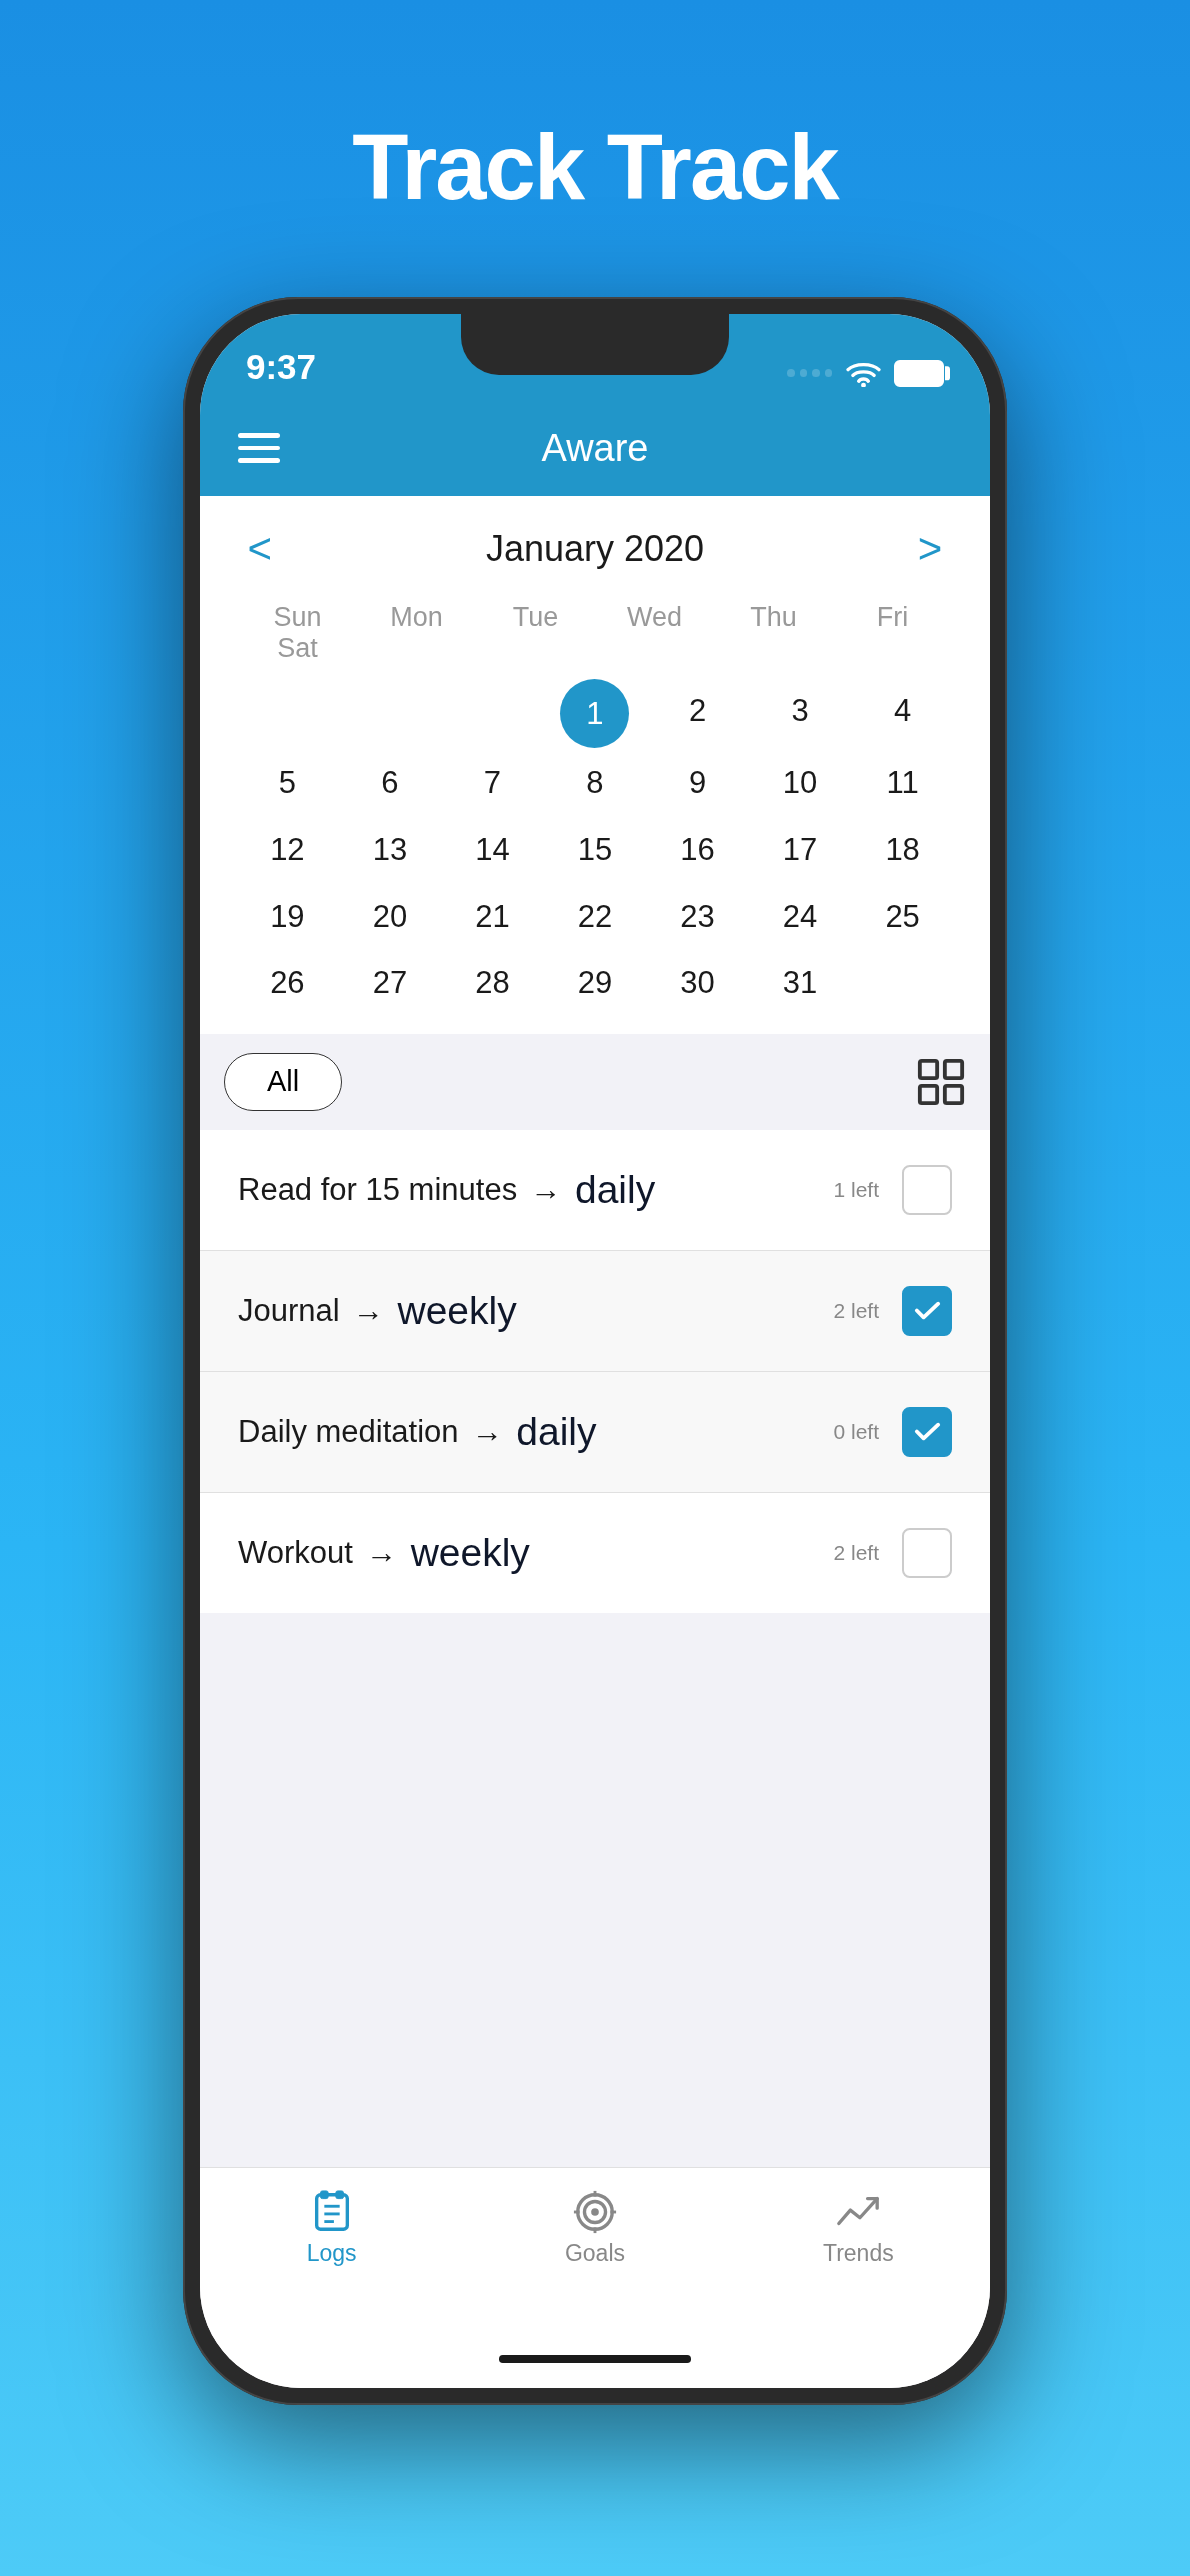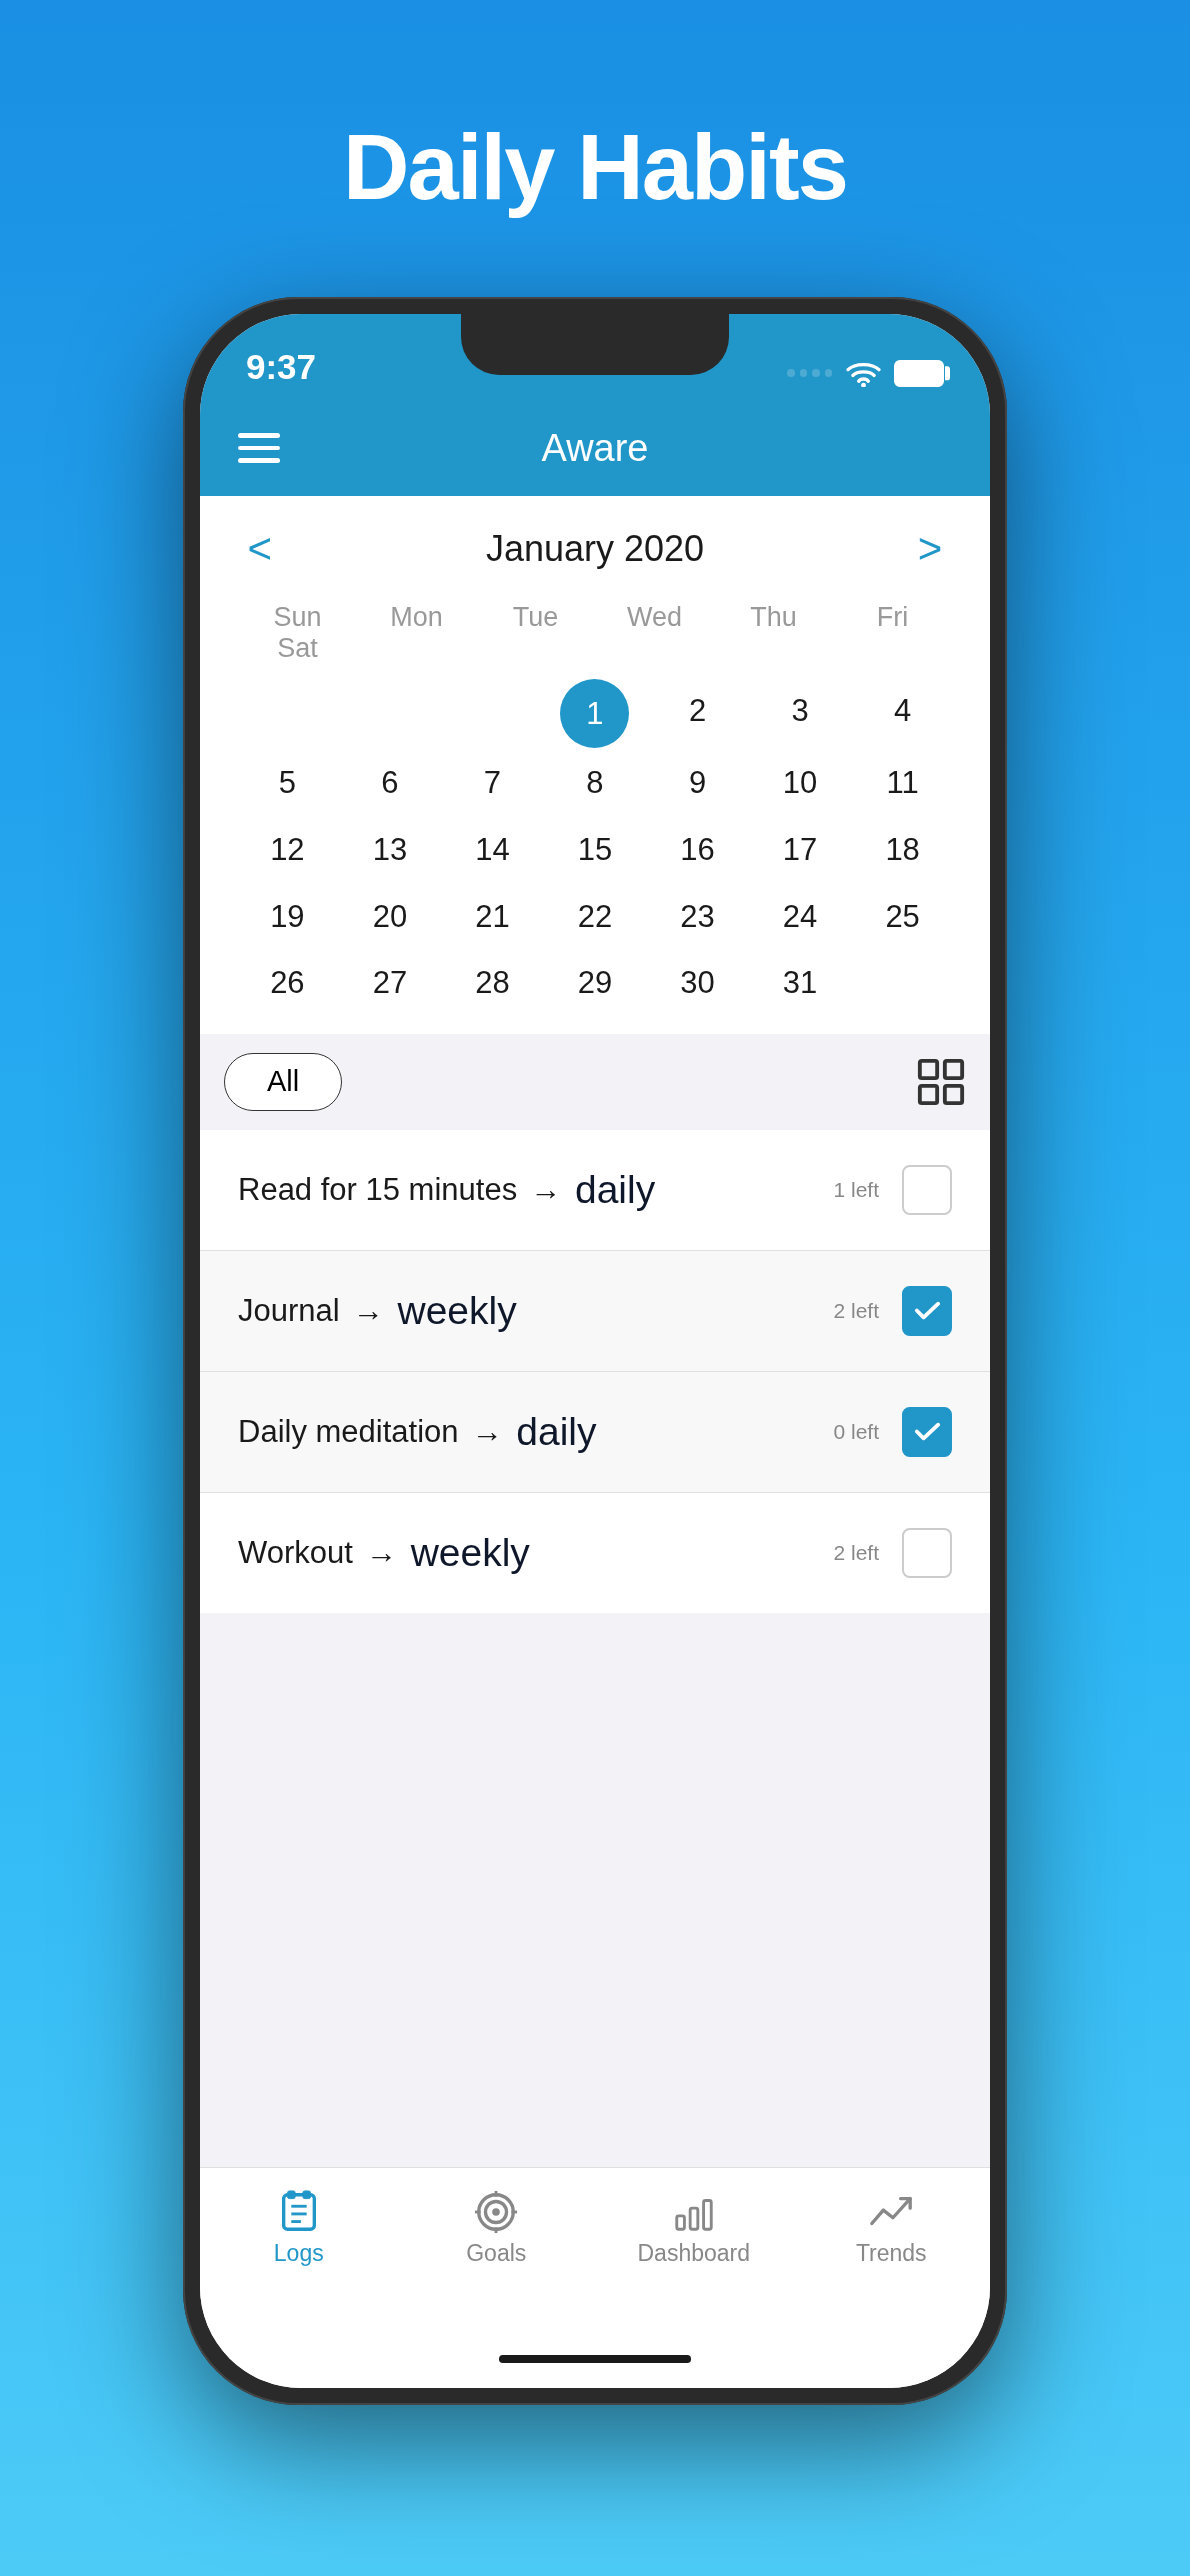"Daily Habits" span.page-title { text: Daily Habits -> Track Track }
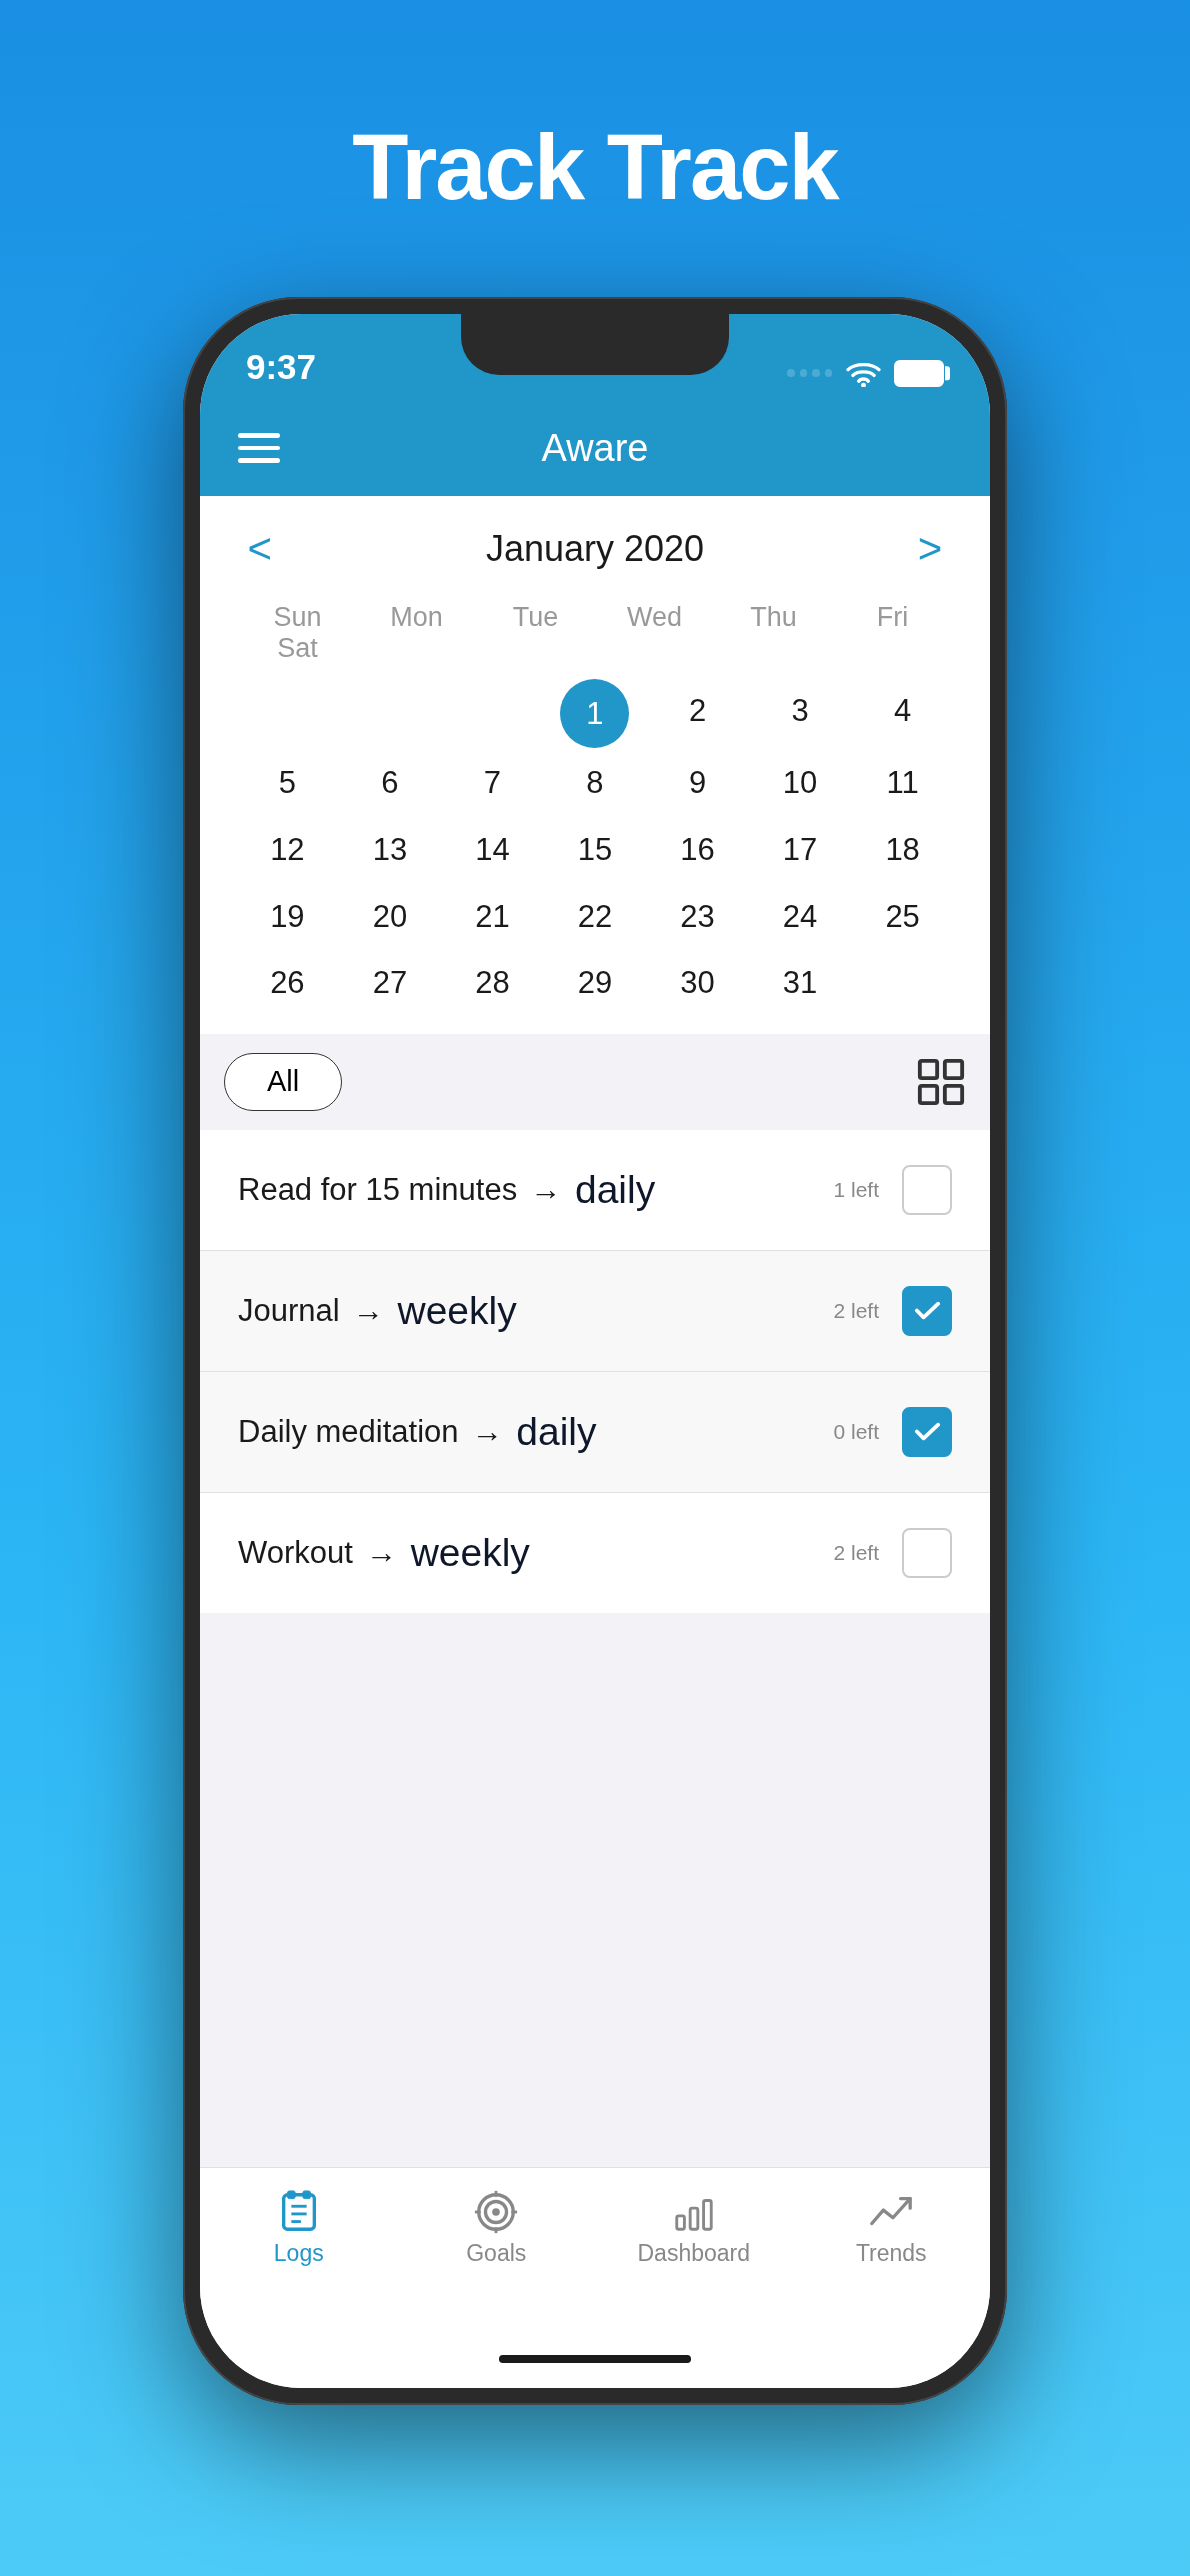"Dashboard" div.tab-item { html: <div> <div> <svg> <rect></rect> <rect></rect> <rect></rect> </svg> </div> <span>Dashboard</span> </div> -> none }
